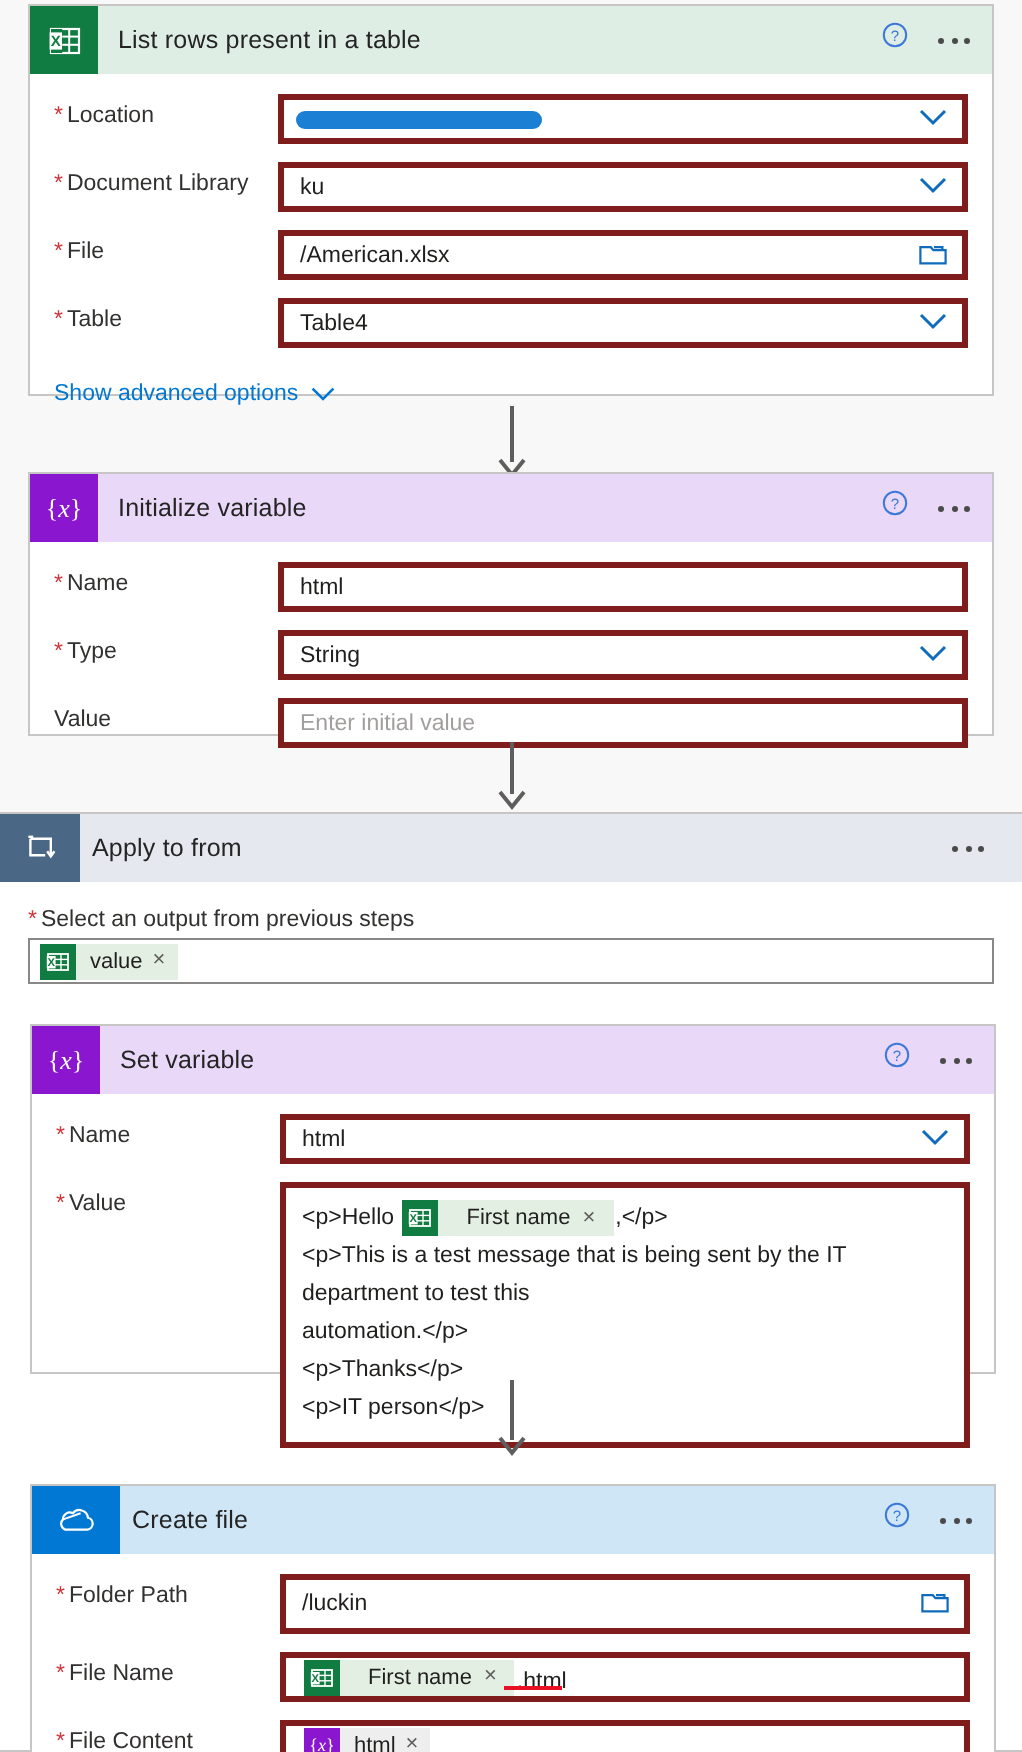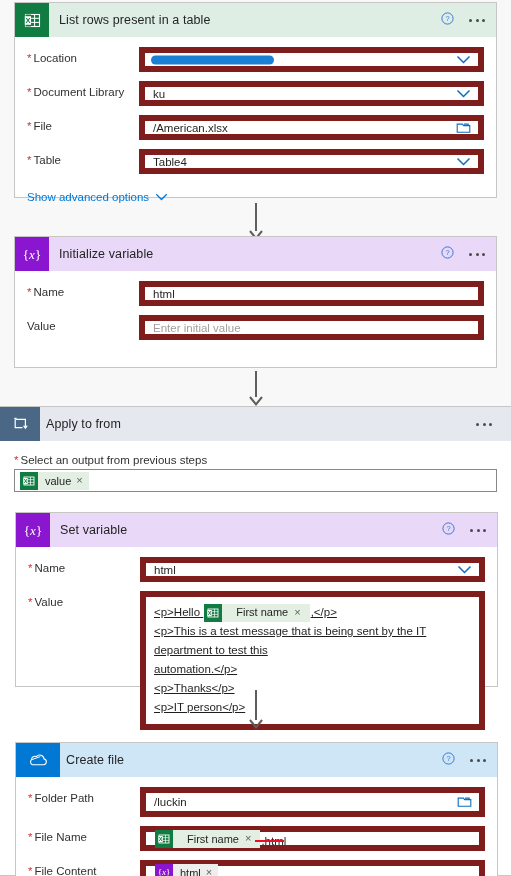"ku" .field { border: 6px solid #7f1d1d -> 3px solid #7f1d1d }
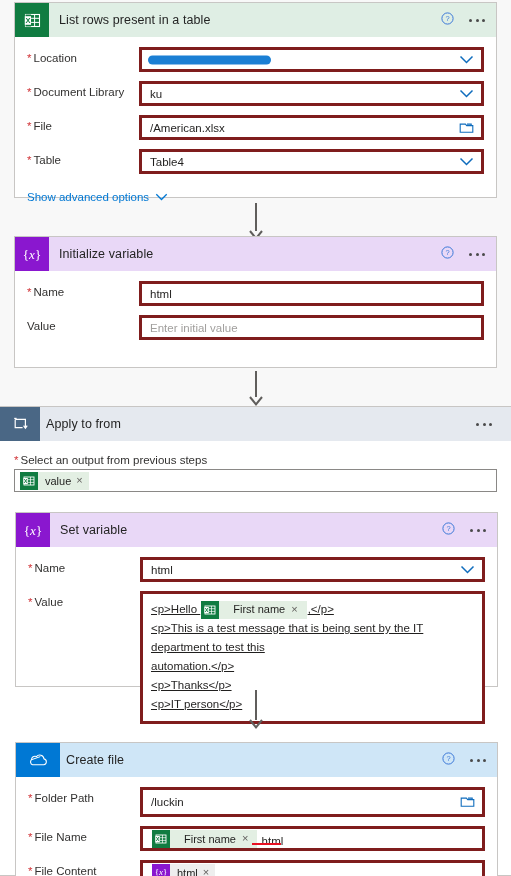"* Type" div.row { html: none -> <div> <div><span>*</span><span>Type</span></div> <div> <span>String</span> <span> <svg> <polyline></polyline> </svg> </span> </div> </div> }
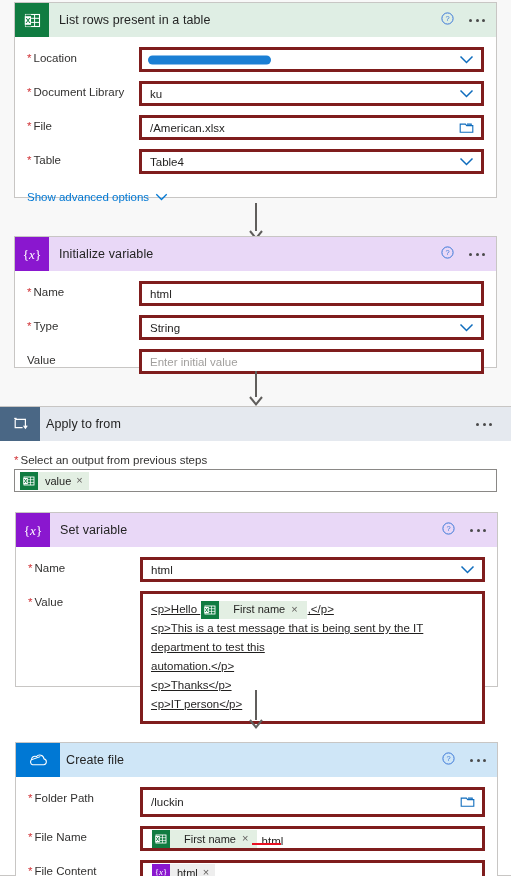"<p>Hello" div.field { text-decoration: underline -> none }
